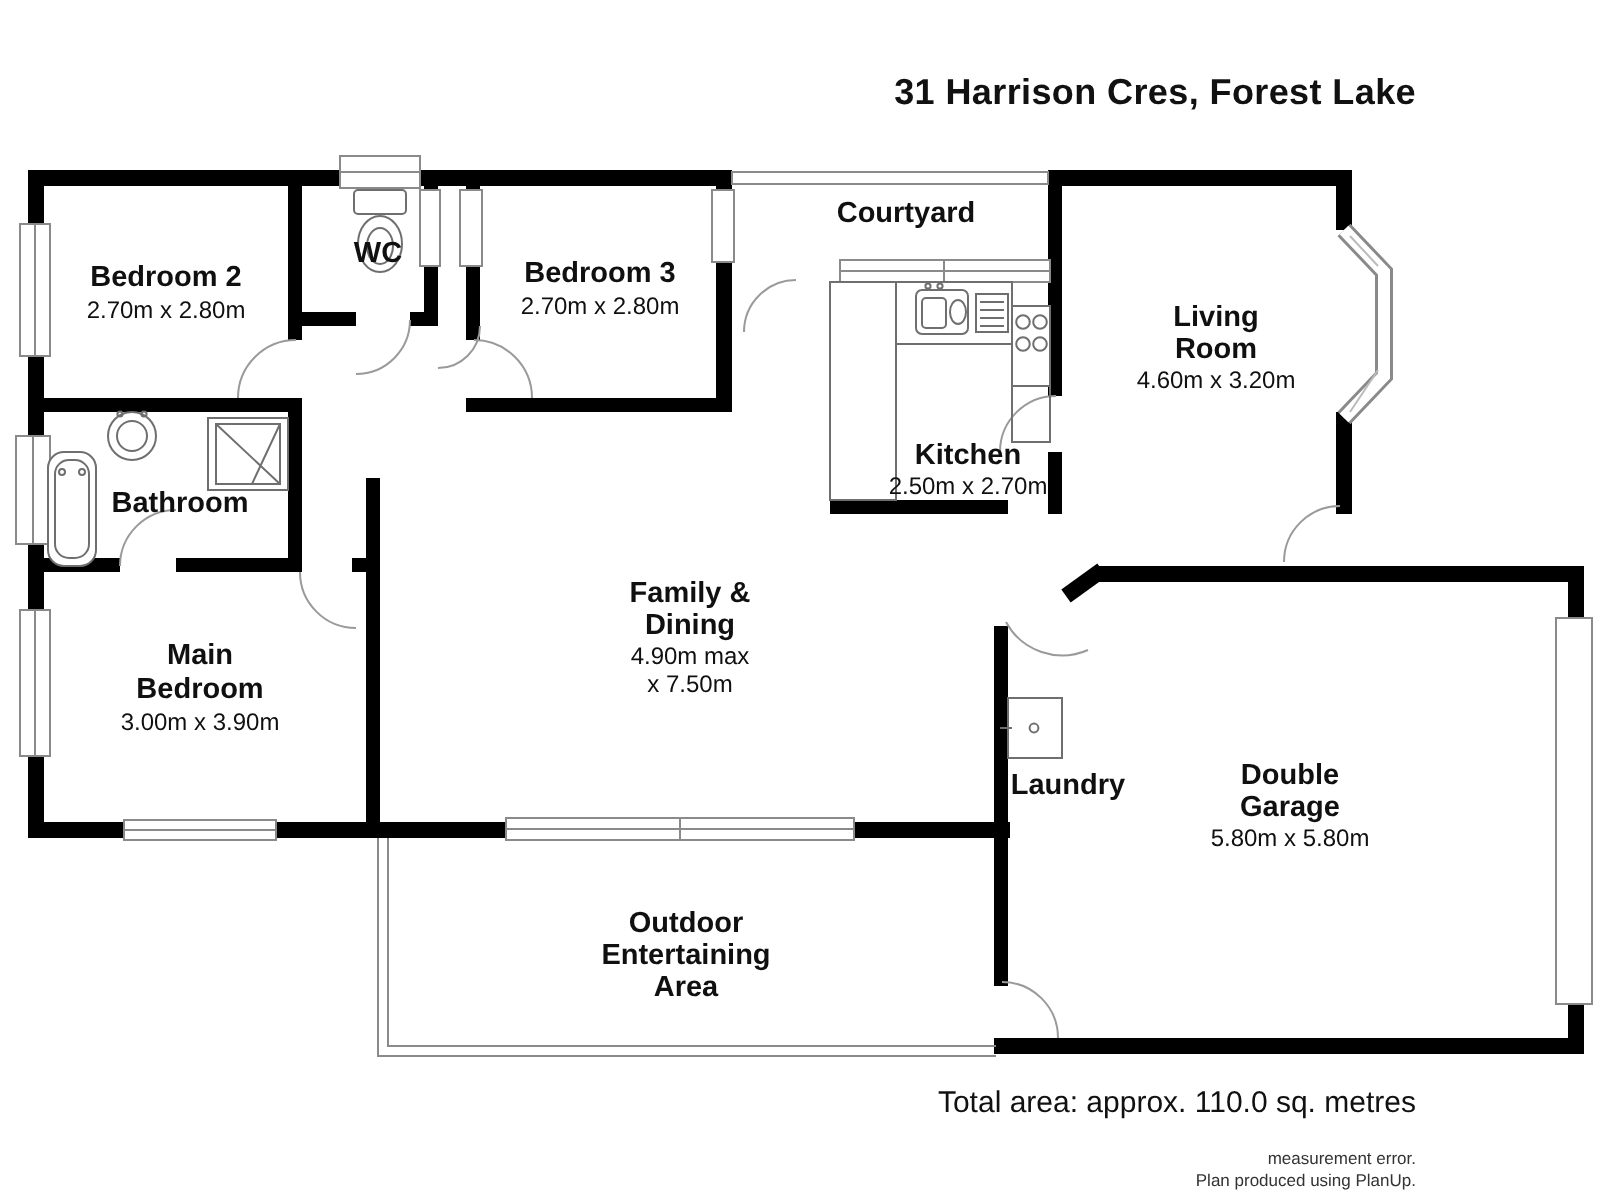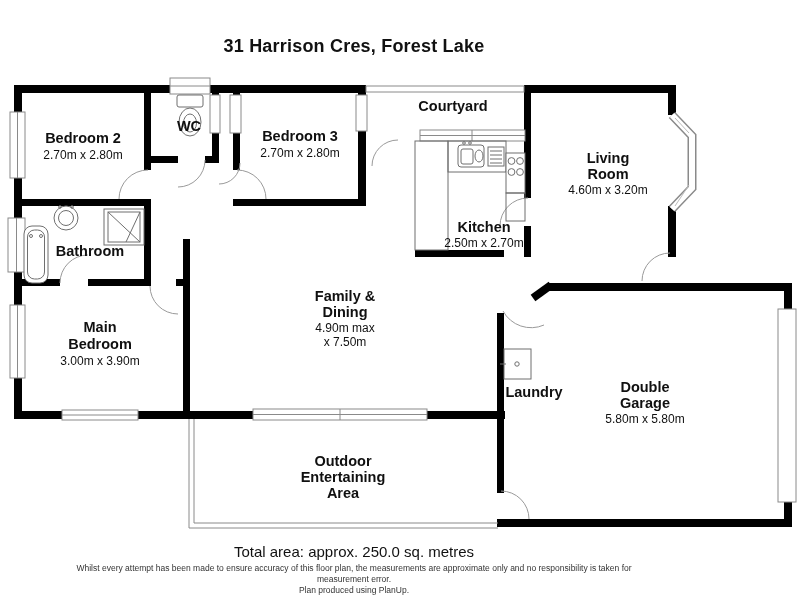"31 Harrison Cres, Forest Lake" .hdr { text-align: center -> right }
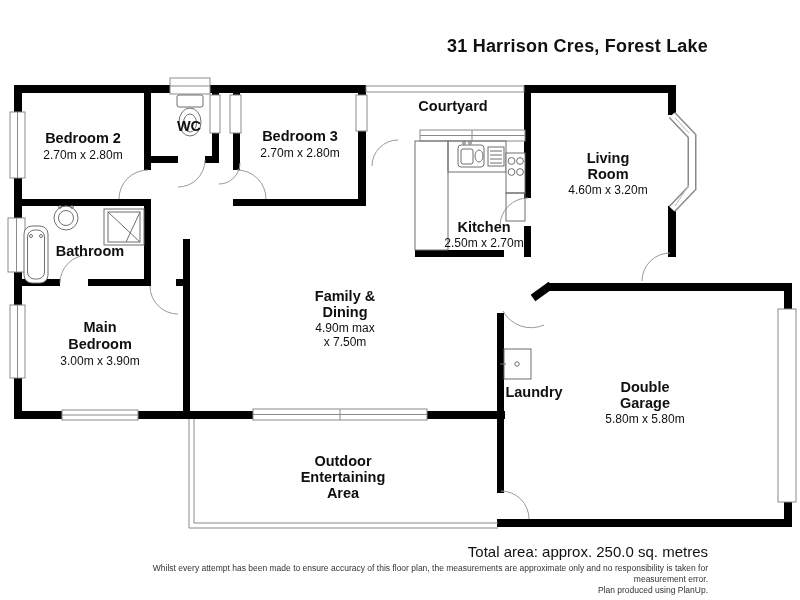"Total area: approx. 250.0 sq." div.hdr { text: 250.0 -> 110.0 }
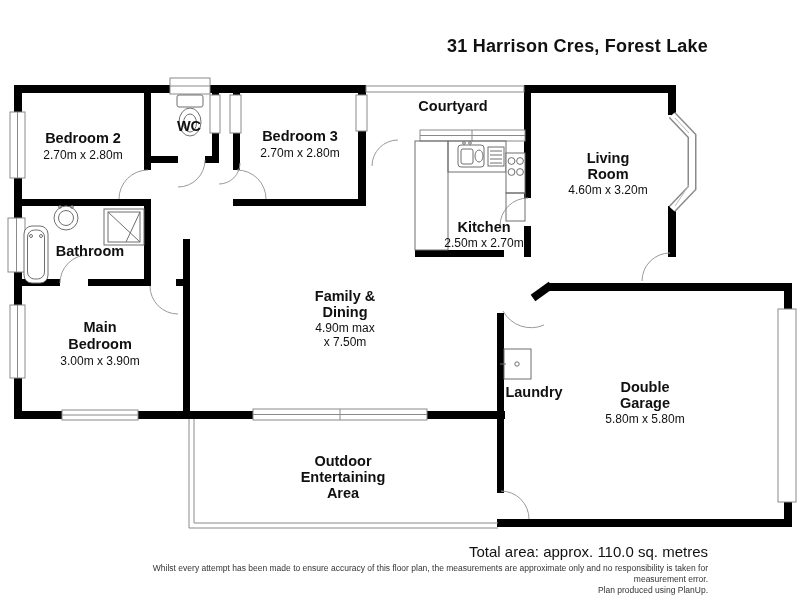"Whilst every attempt has been" div.hdr { html: <div>Whilst every attempt has been made to ensure accuracy of this floor plan, the measurements are approximate only and no responsibility is taken for</div> -> none }
